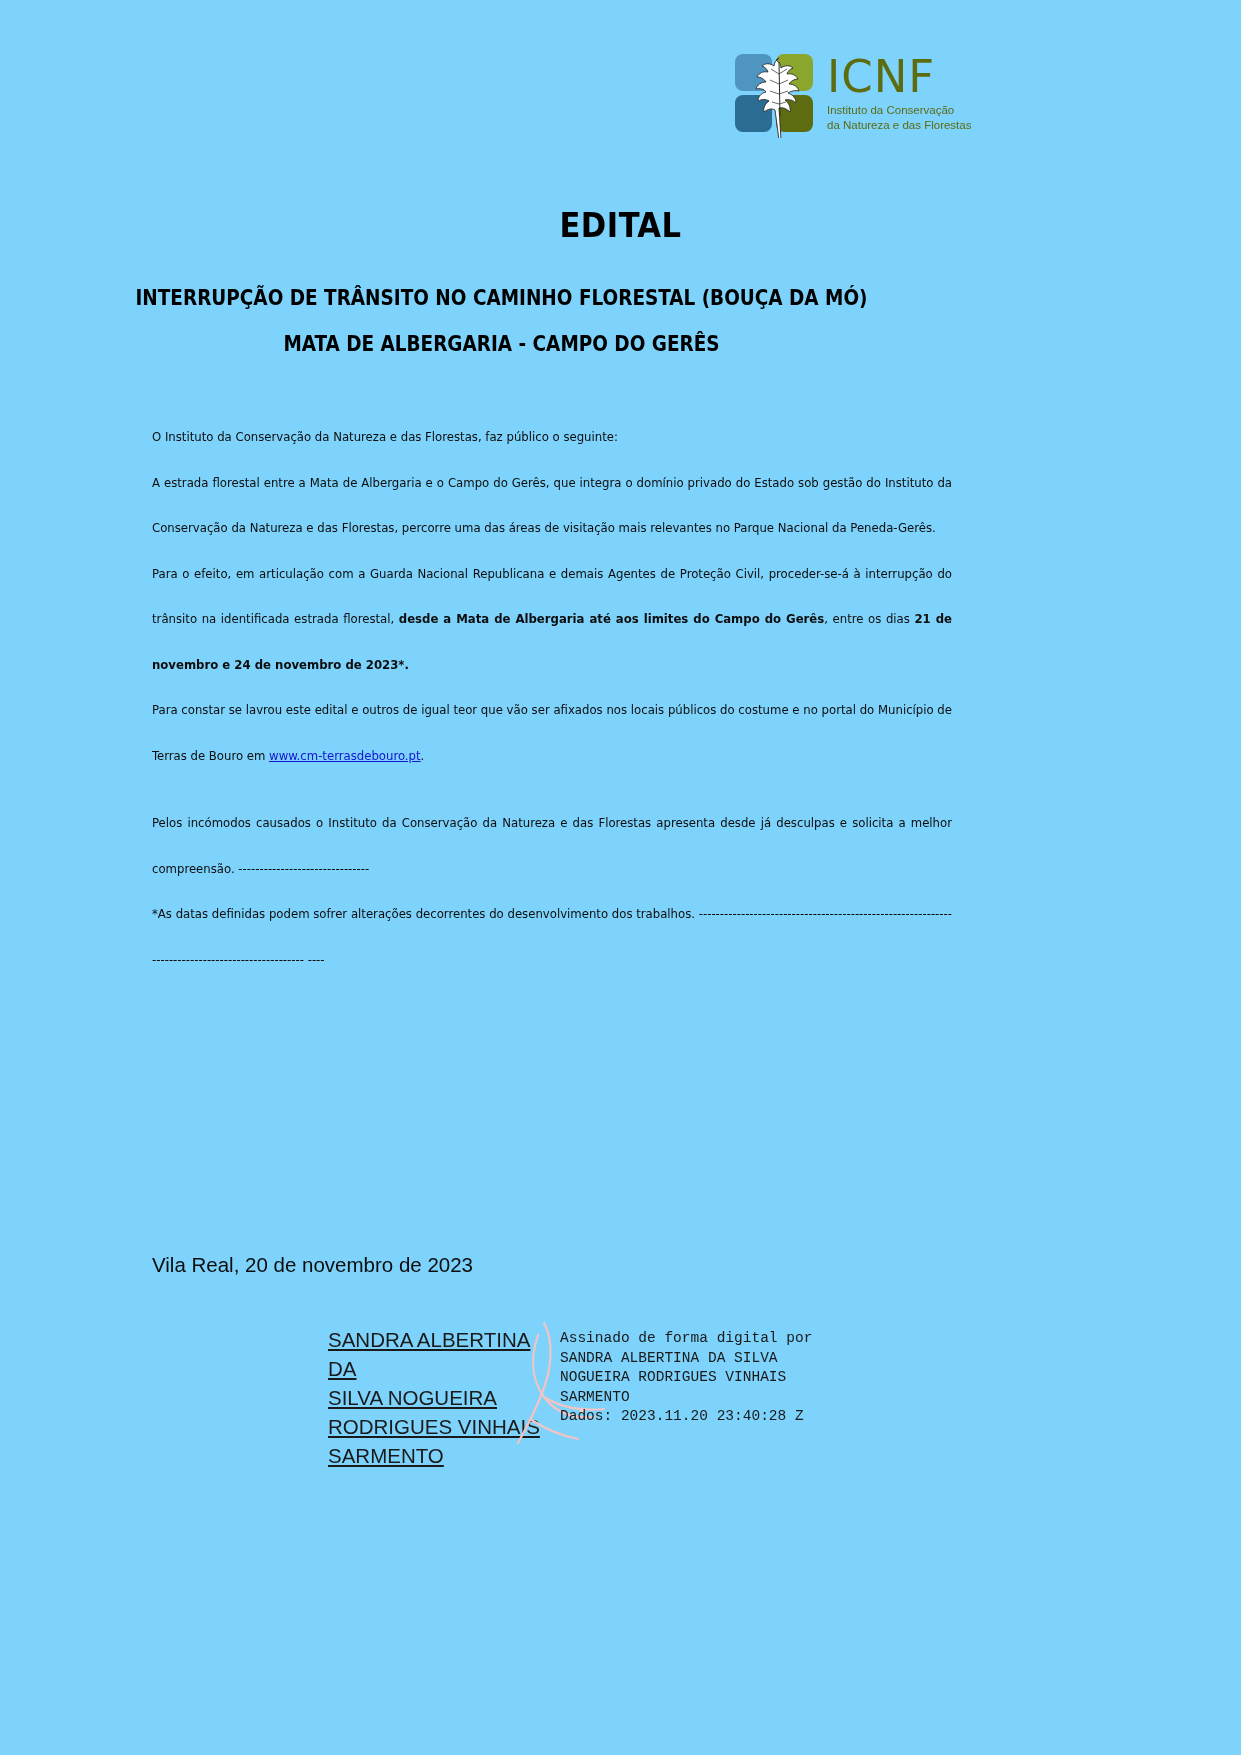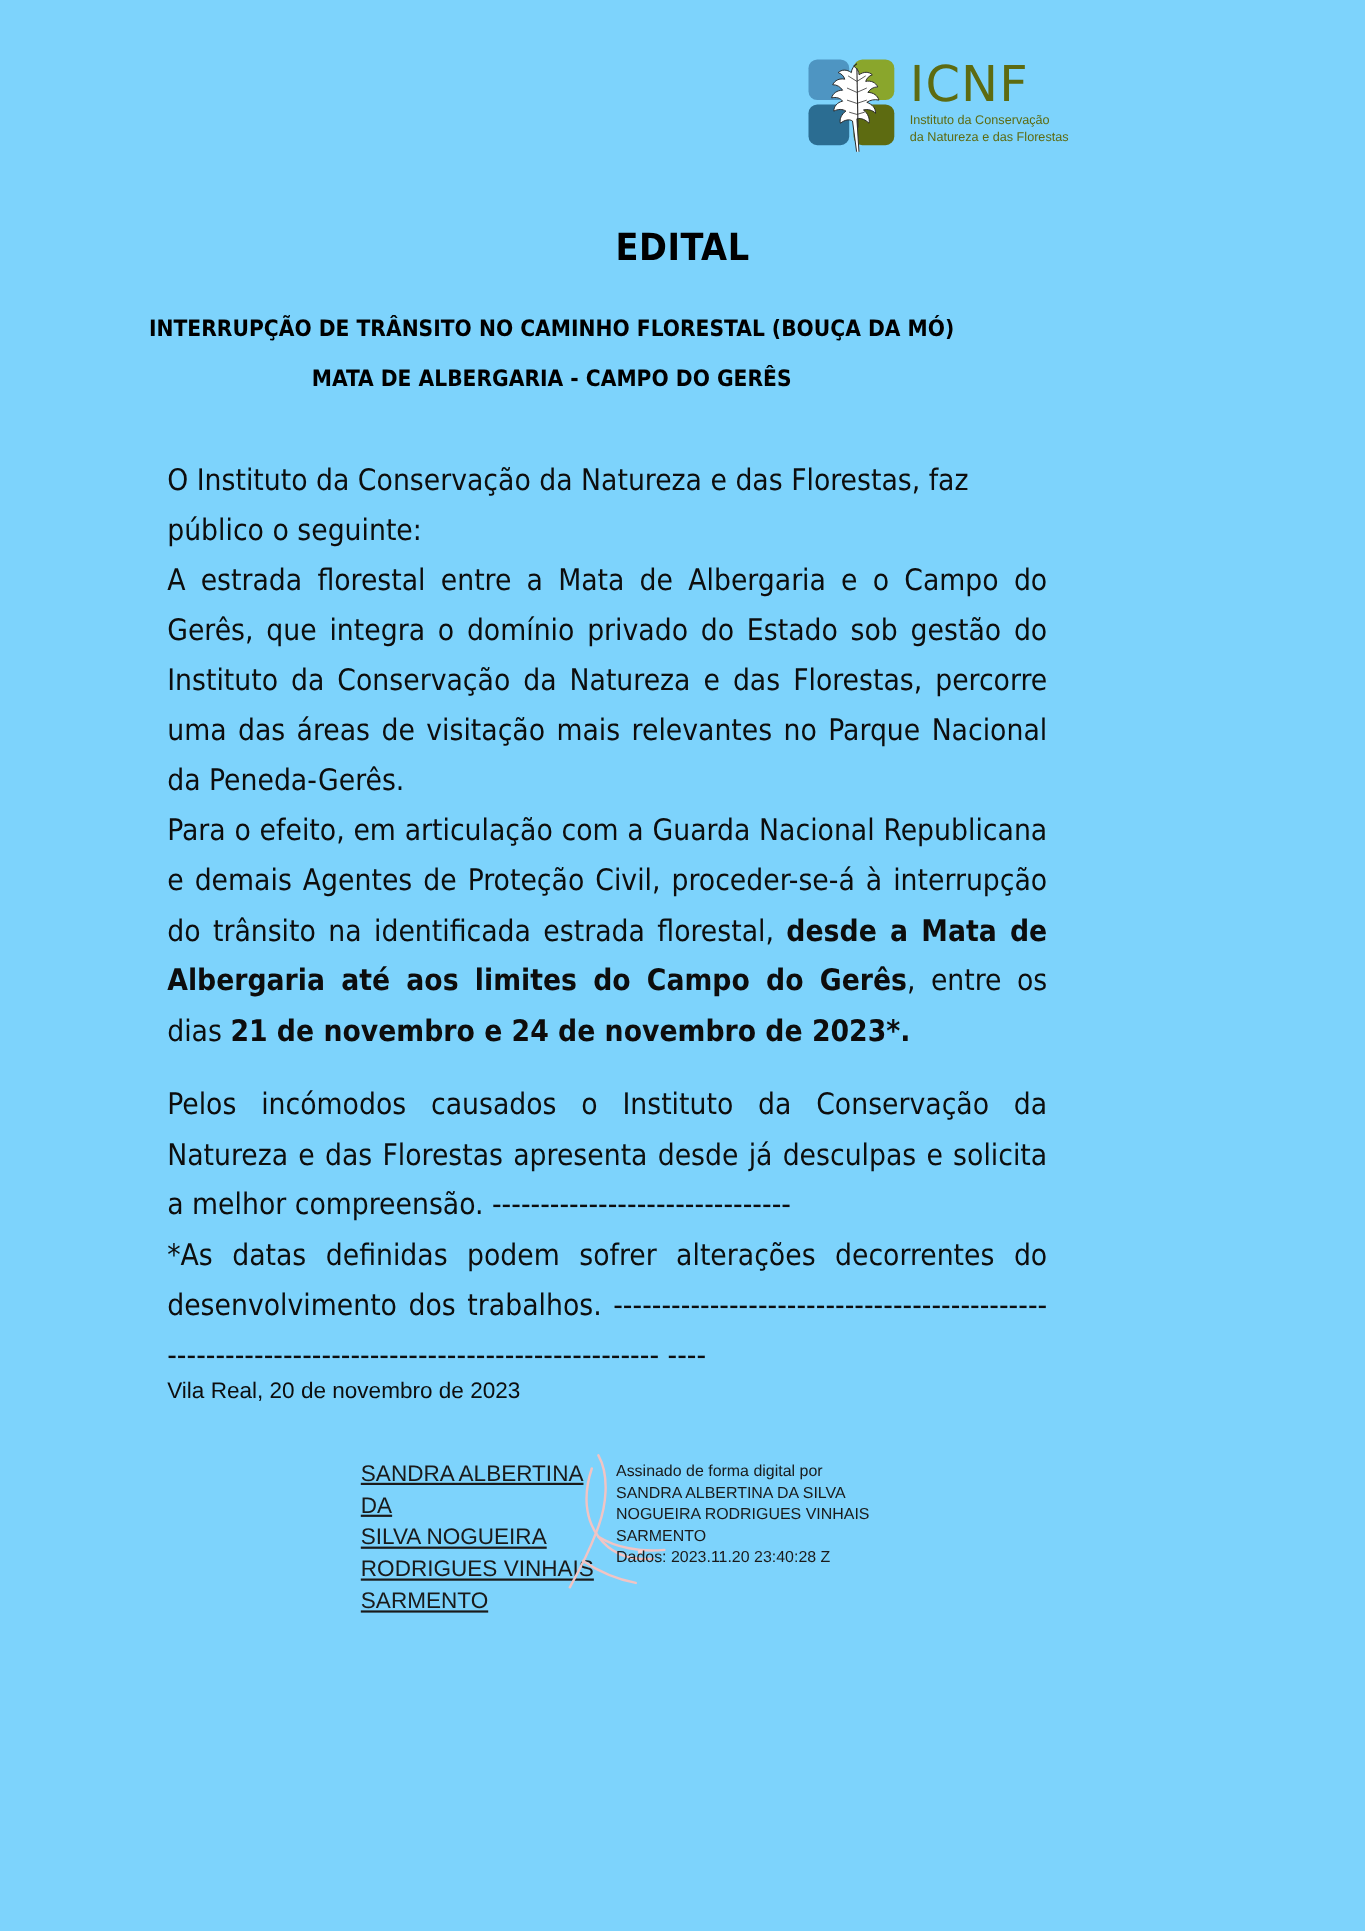"O Instituto da Conservação da" .para { font-size: 27px -> 13px }
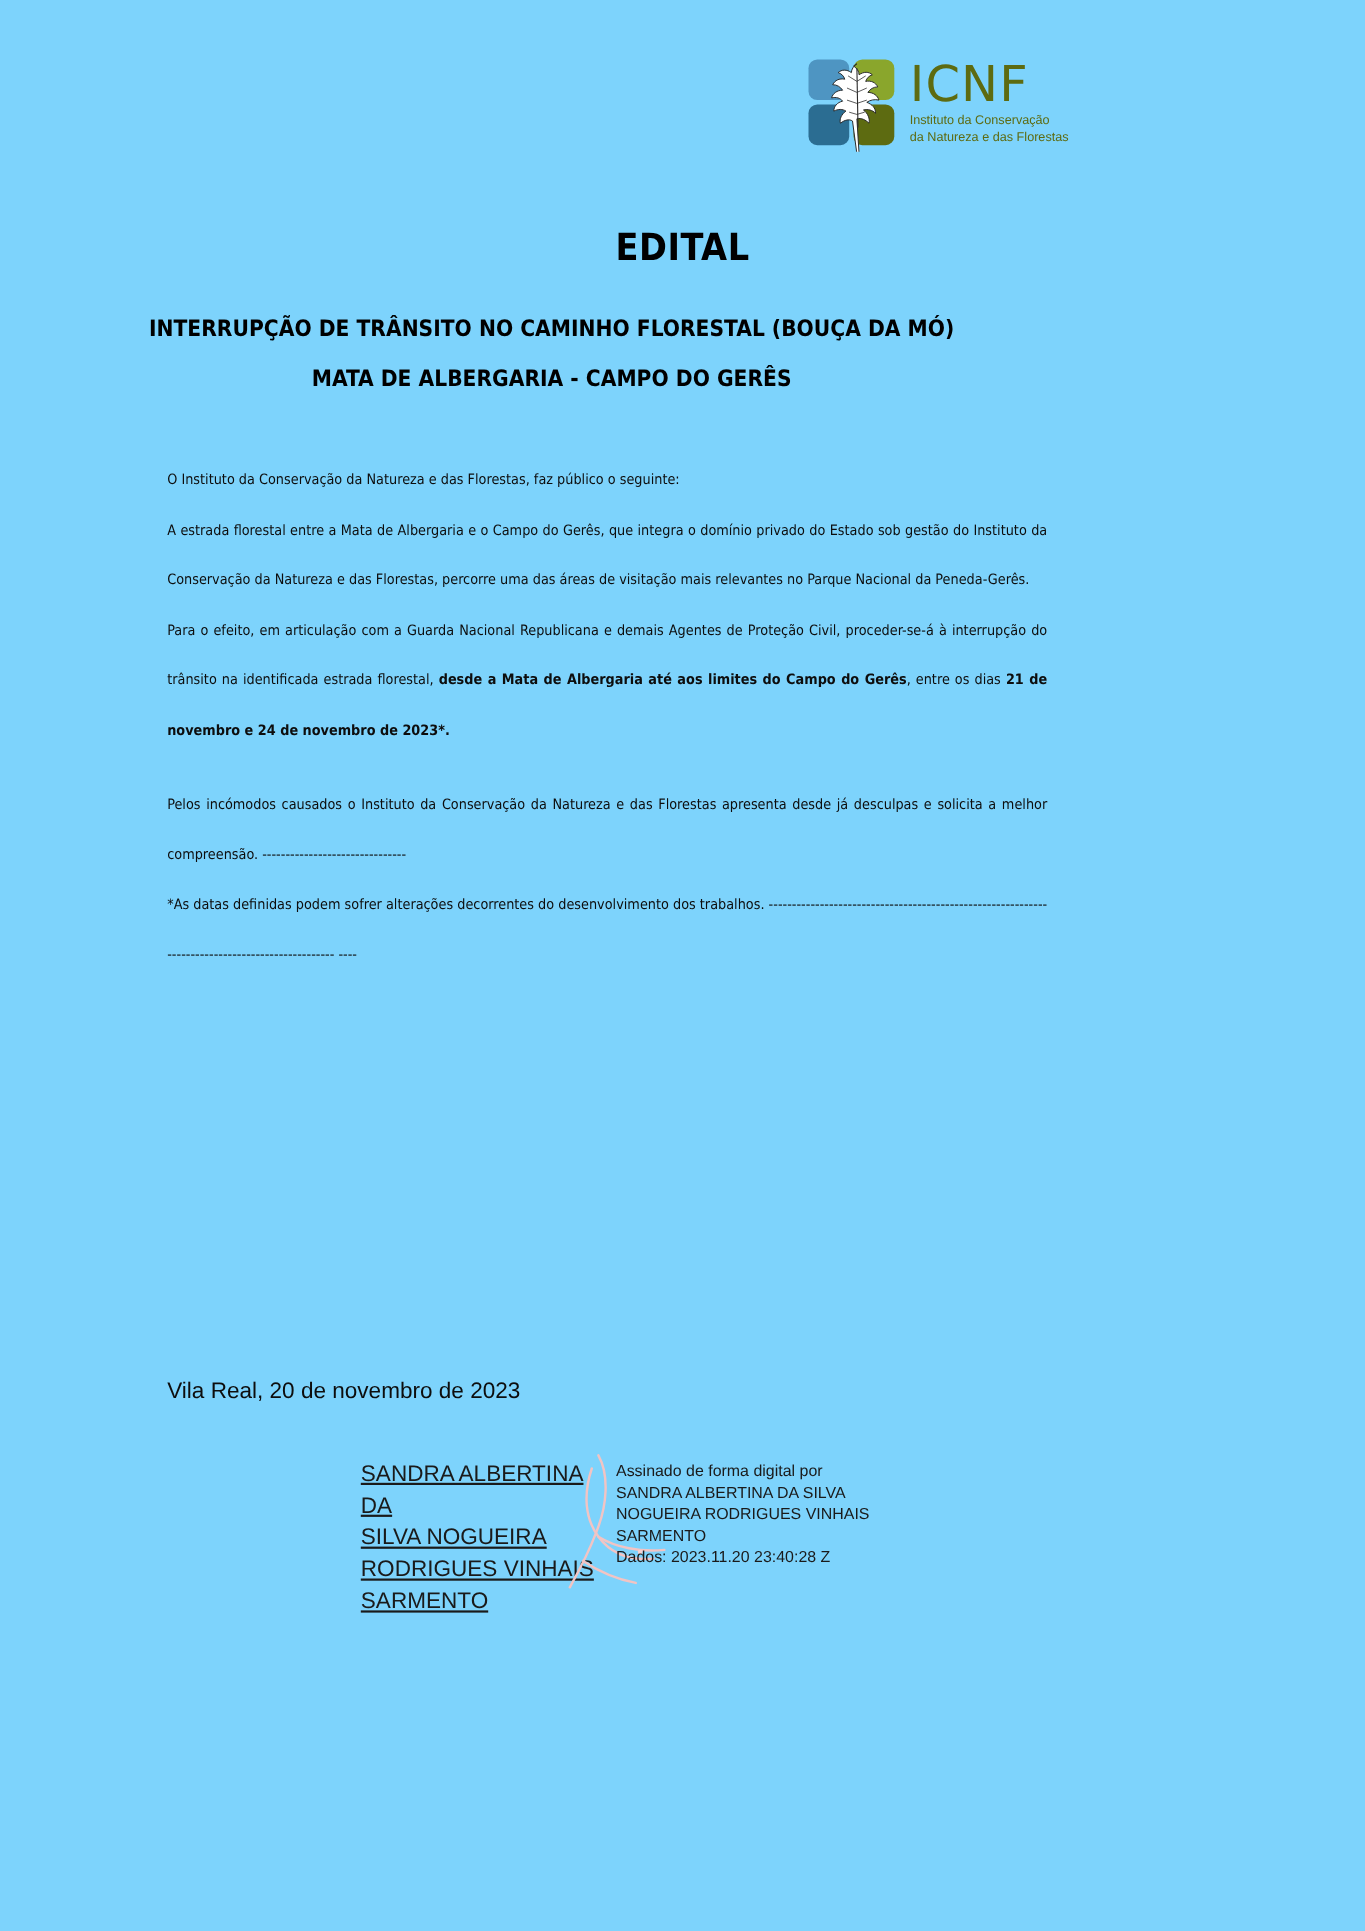"Para constar se lavrou este" p.para { html: none -> <p><span>Para constar se lavrou este edital e outros de igual teor que vão ser afixados nos locais públicos do costume e no portal do Município de Terras de Bouro em </span><a>www.cm-terrasdebouro.pt</a><span>.</span></p> }
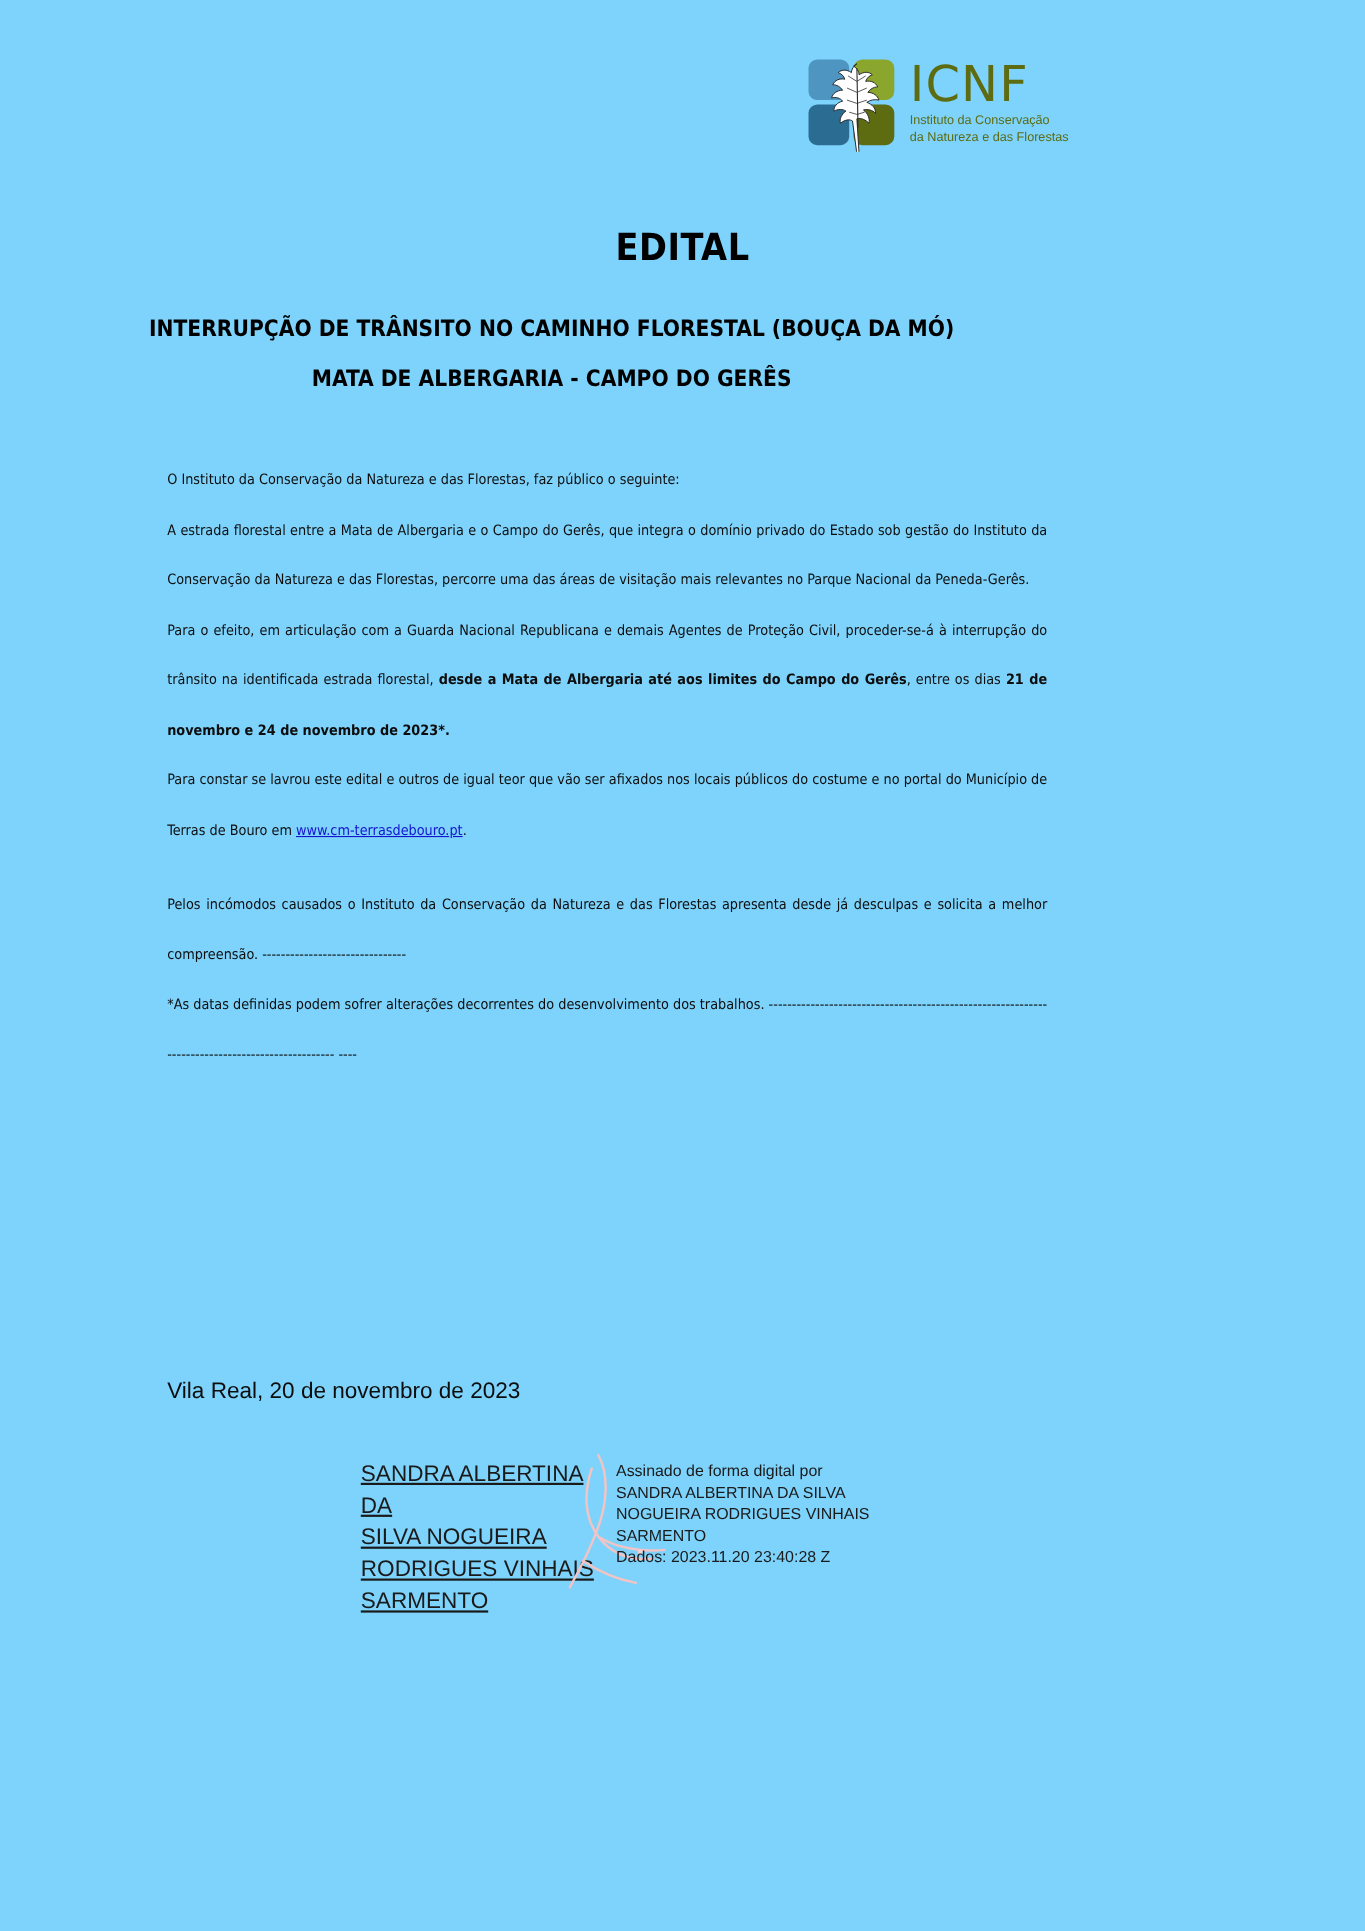"Assinado de forma digital por" .sig-meta { font-family: Liberation Sans, sans-serif -> Liberation Mono, monospace }
